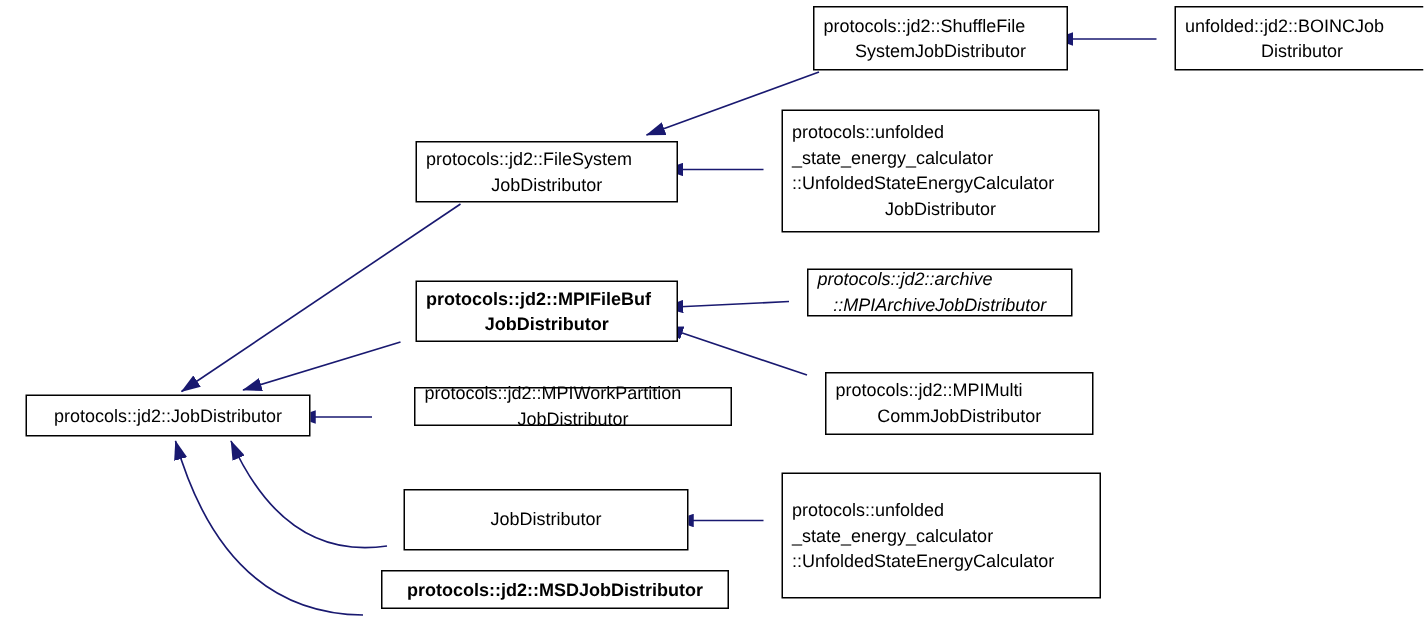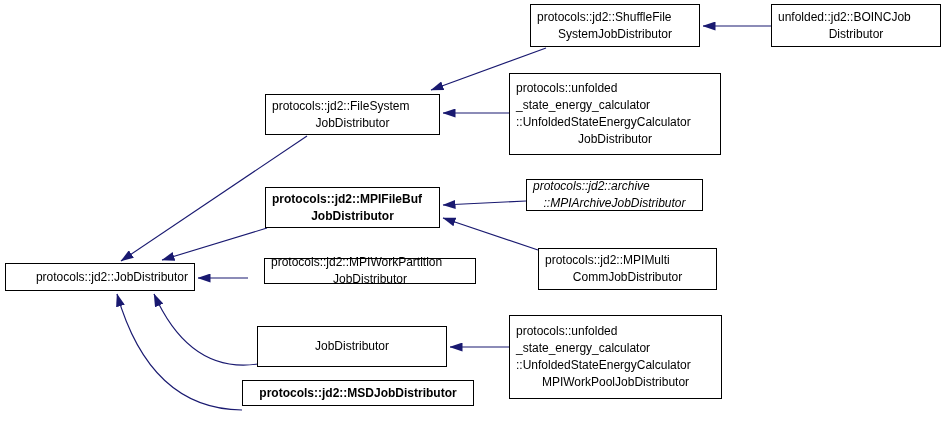"protocols::jd2::ShuffleFile" .node { margin-left: none -> 12px }
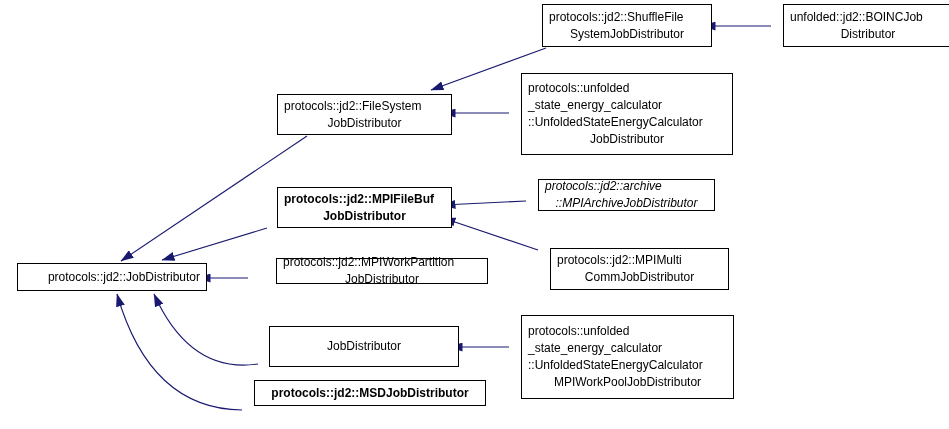"protocols::jd2::JobDistributor" div.node { align-items: flex-end -> none }
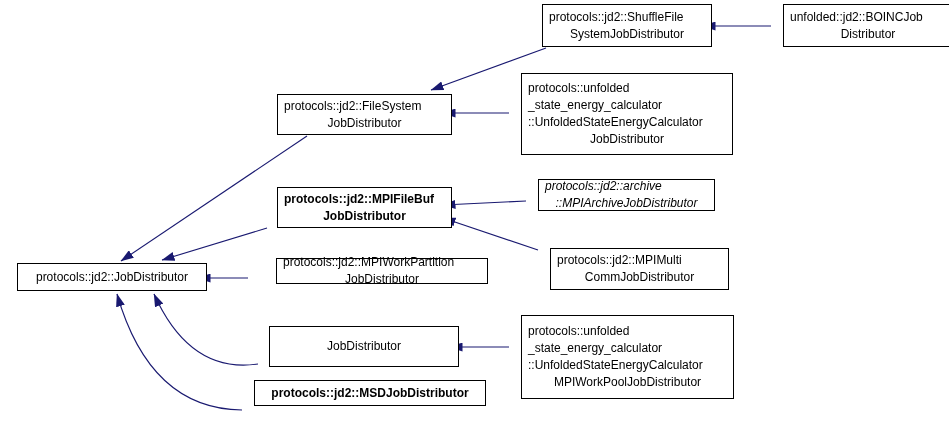"MPIWorkPoolJobDistributor" span.line { html: <span>MPIWorkPoolJobDistributor</span> -> none }
